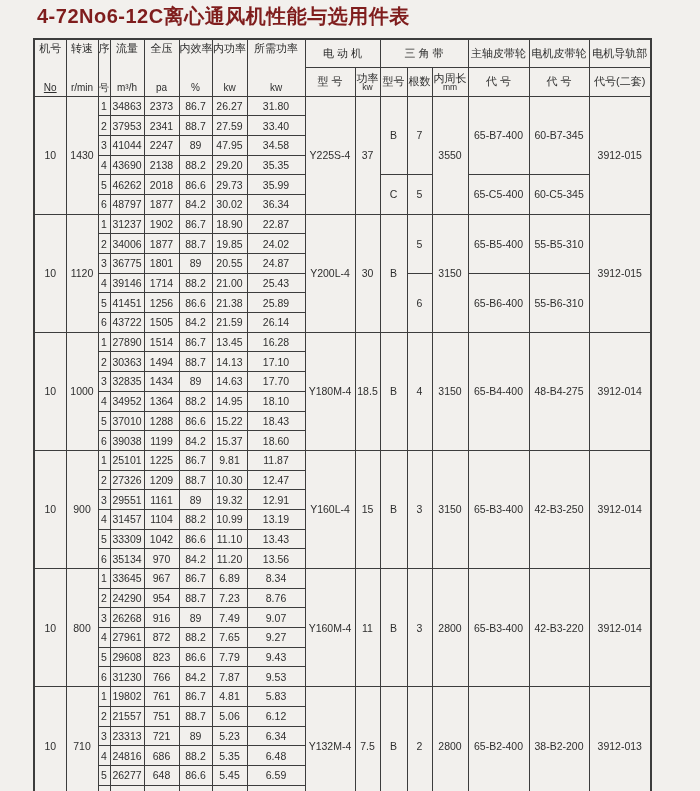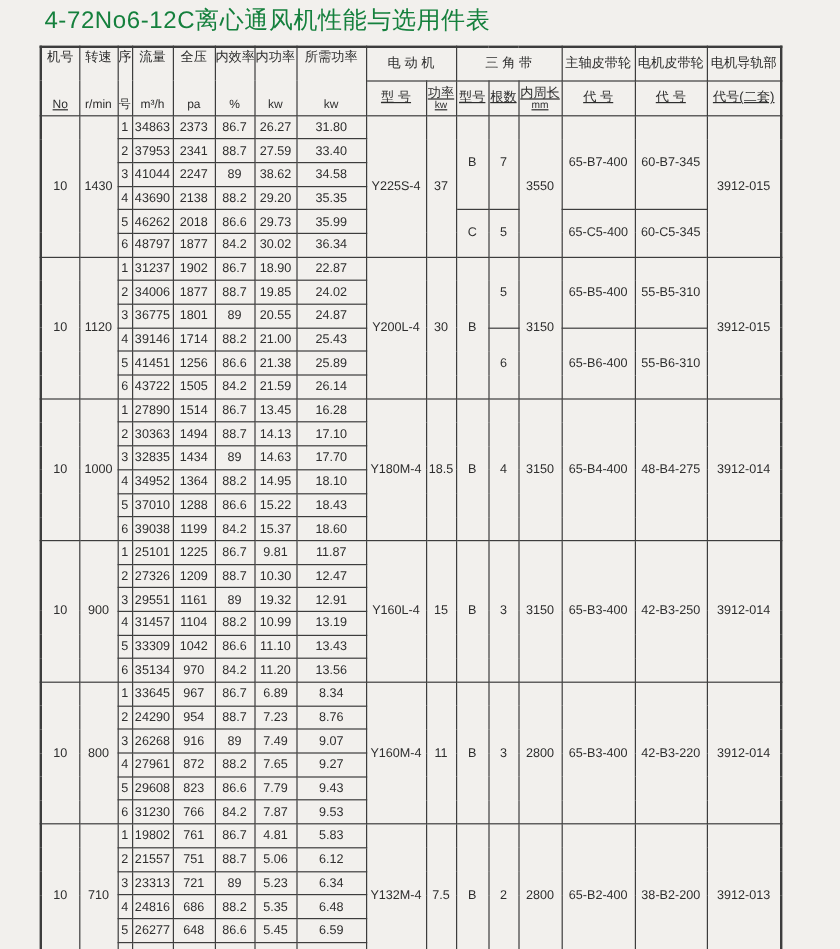"4-72No6-12C离心通风机性能与选用件表" .title { color: #15803d -> #7f1d1d; font-weight: normal -> bold }
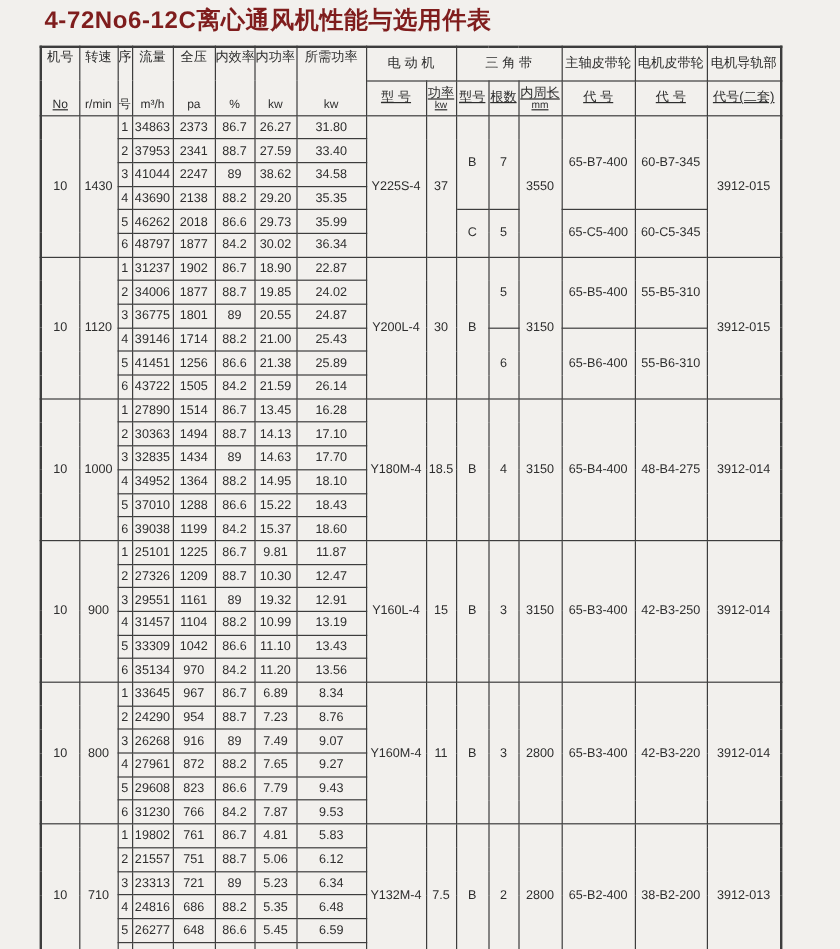"型 号" .perf thead tr.sub { text-decoration: underline -> none }
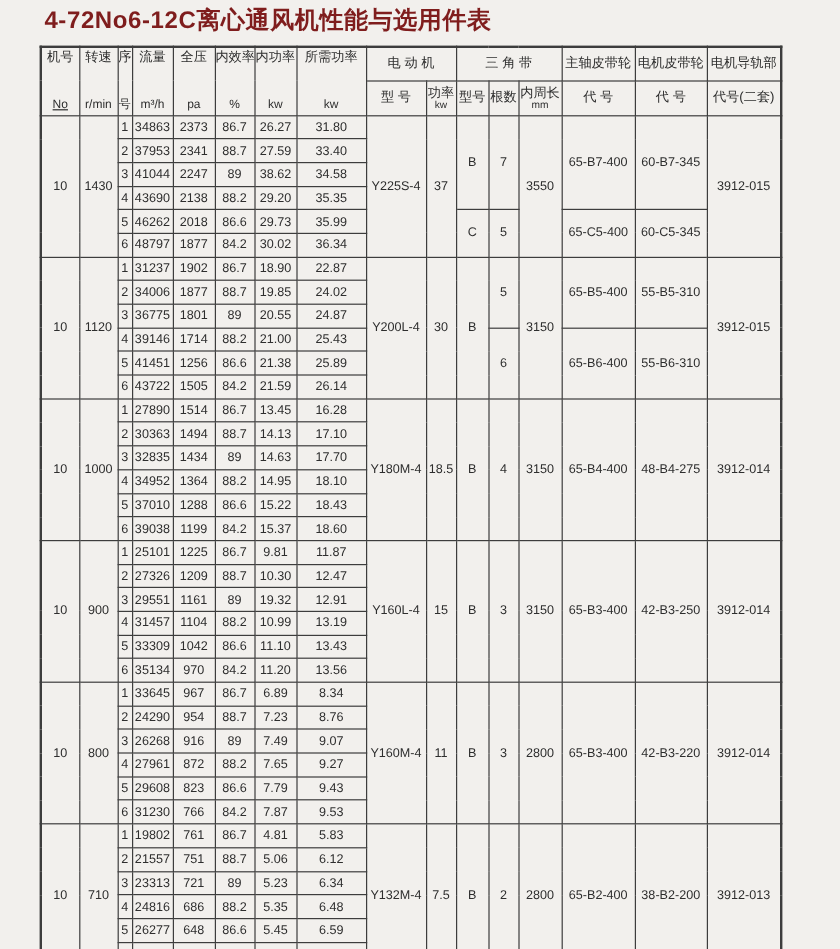"38.62" td { text: 38.62 -> 47.95 }
